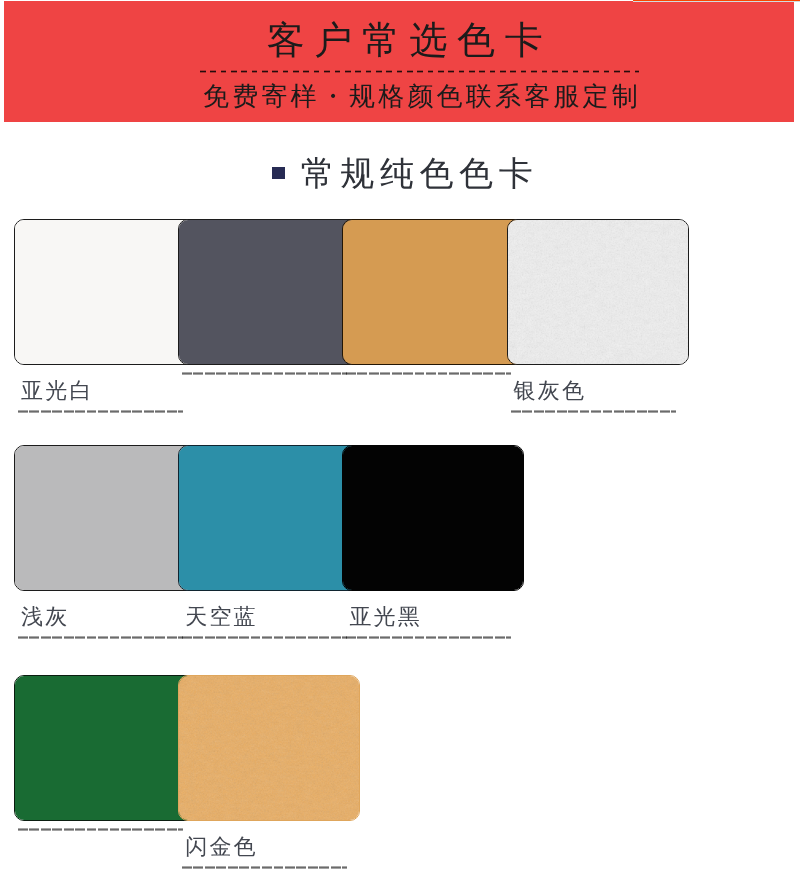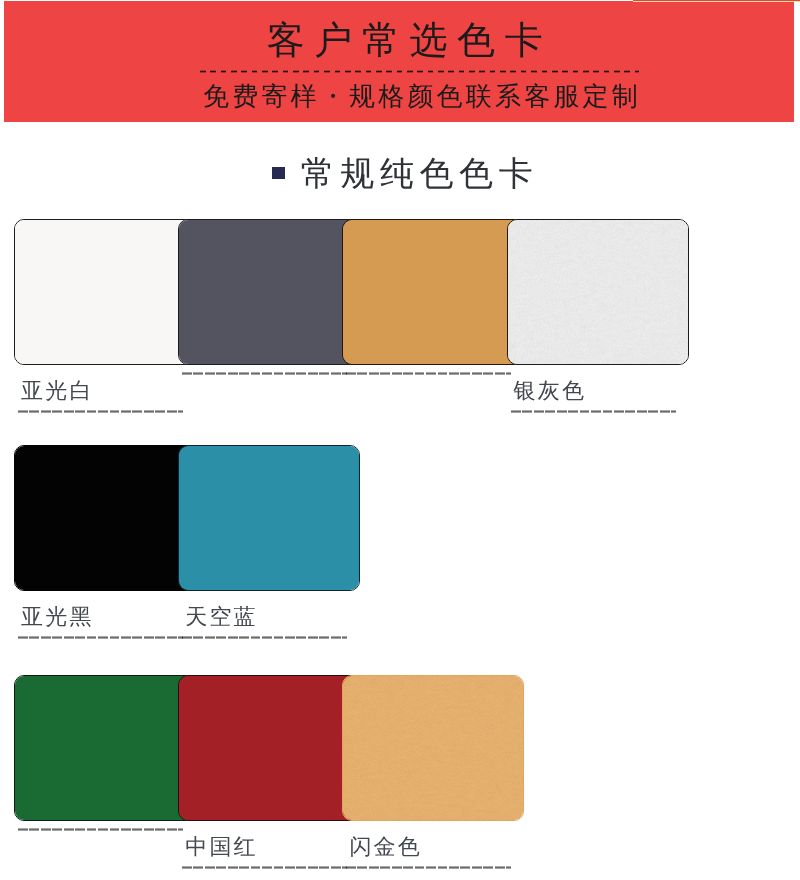"浅灰" div.cell { html: none -> <div> <div> <div></div> </div> <div>浅灰</div> <div> <i></i> <i></i> <i></i> </div> </div> }
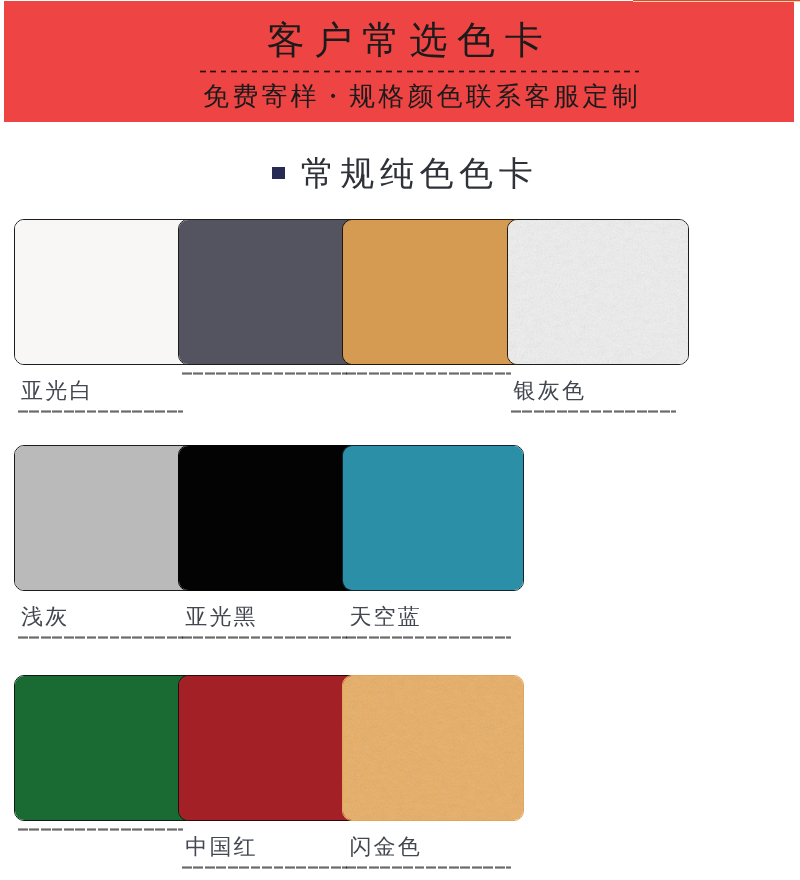"亚光黑" div.cell { order: before "天空蓝" -> after "天空蓝" }
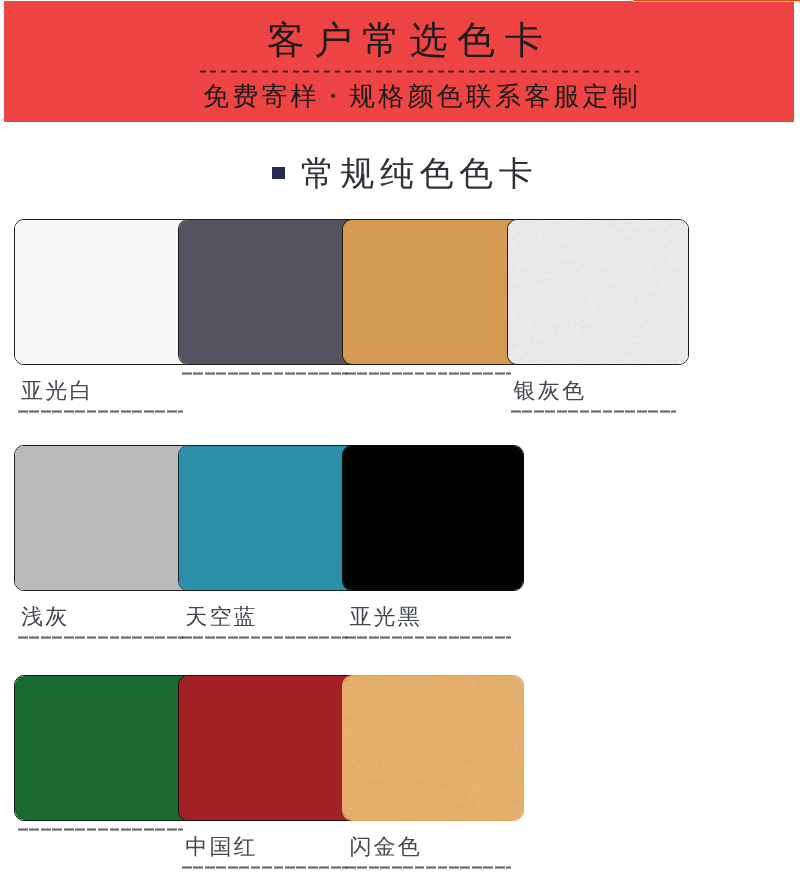"中国红" div.cell { html: <div> <div> <div></div> </div> <div>中国红</div> <div> <i></i> <i></i> <i></i> </div> </div> -> none }
